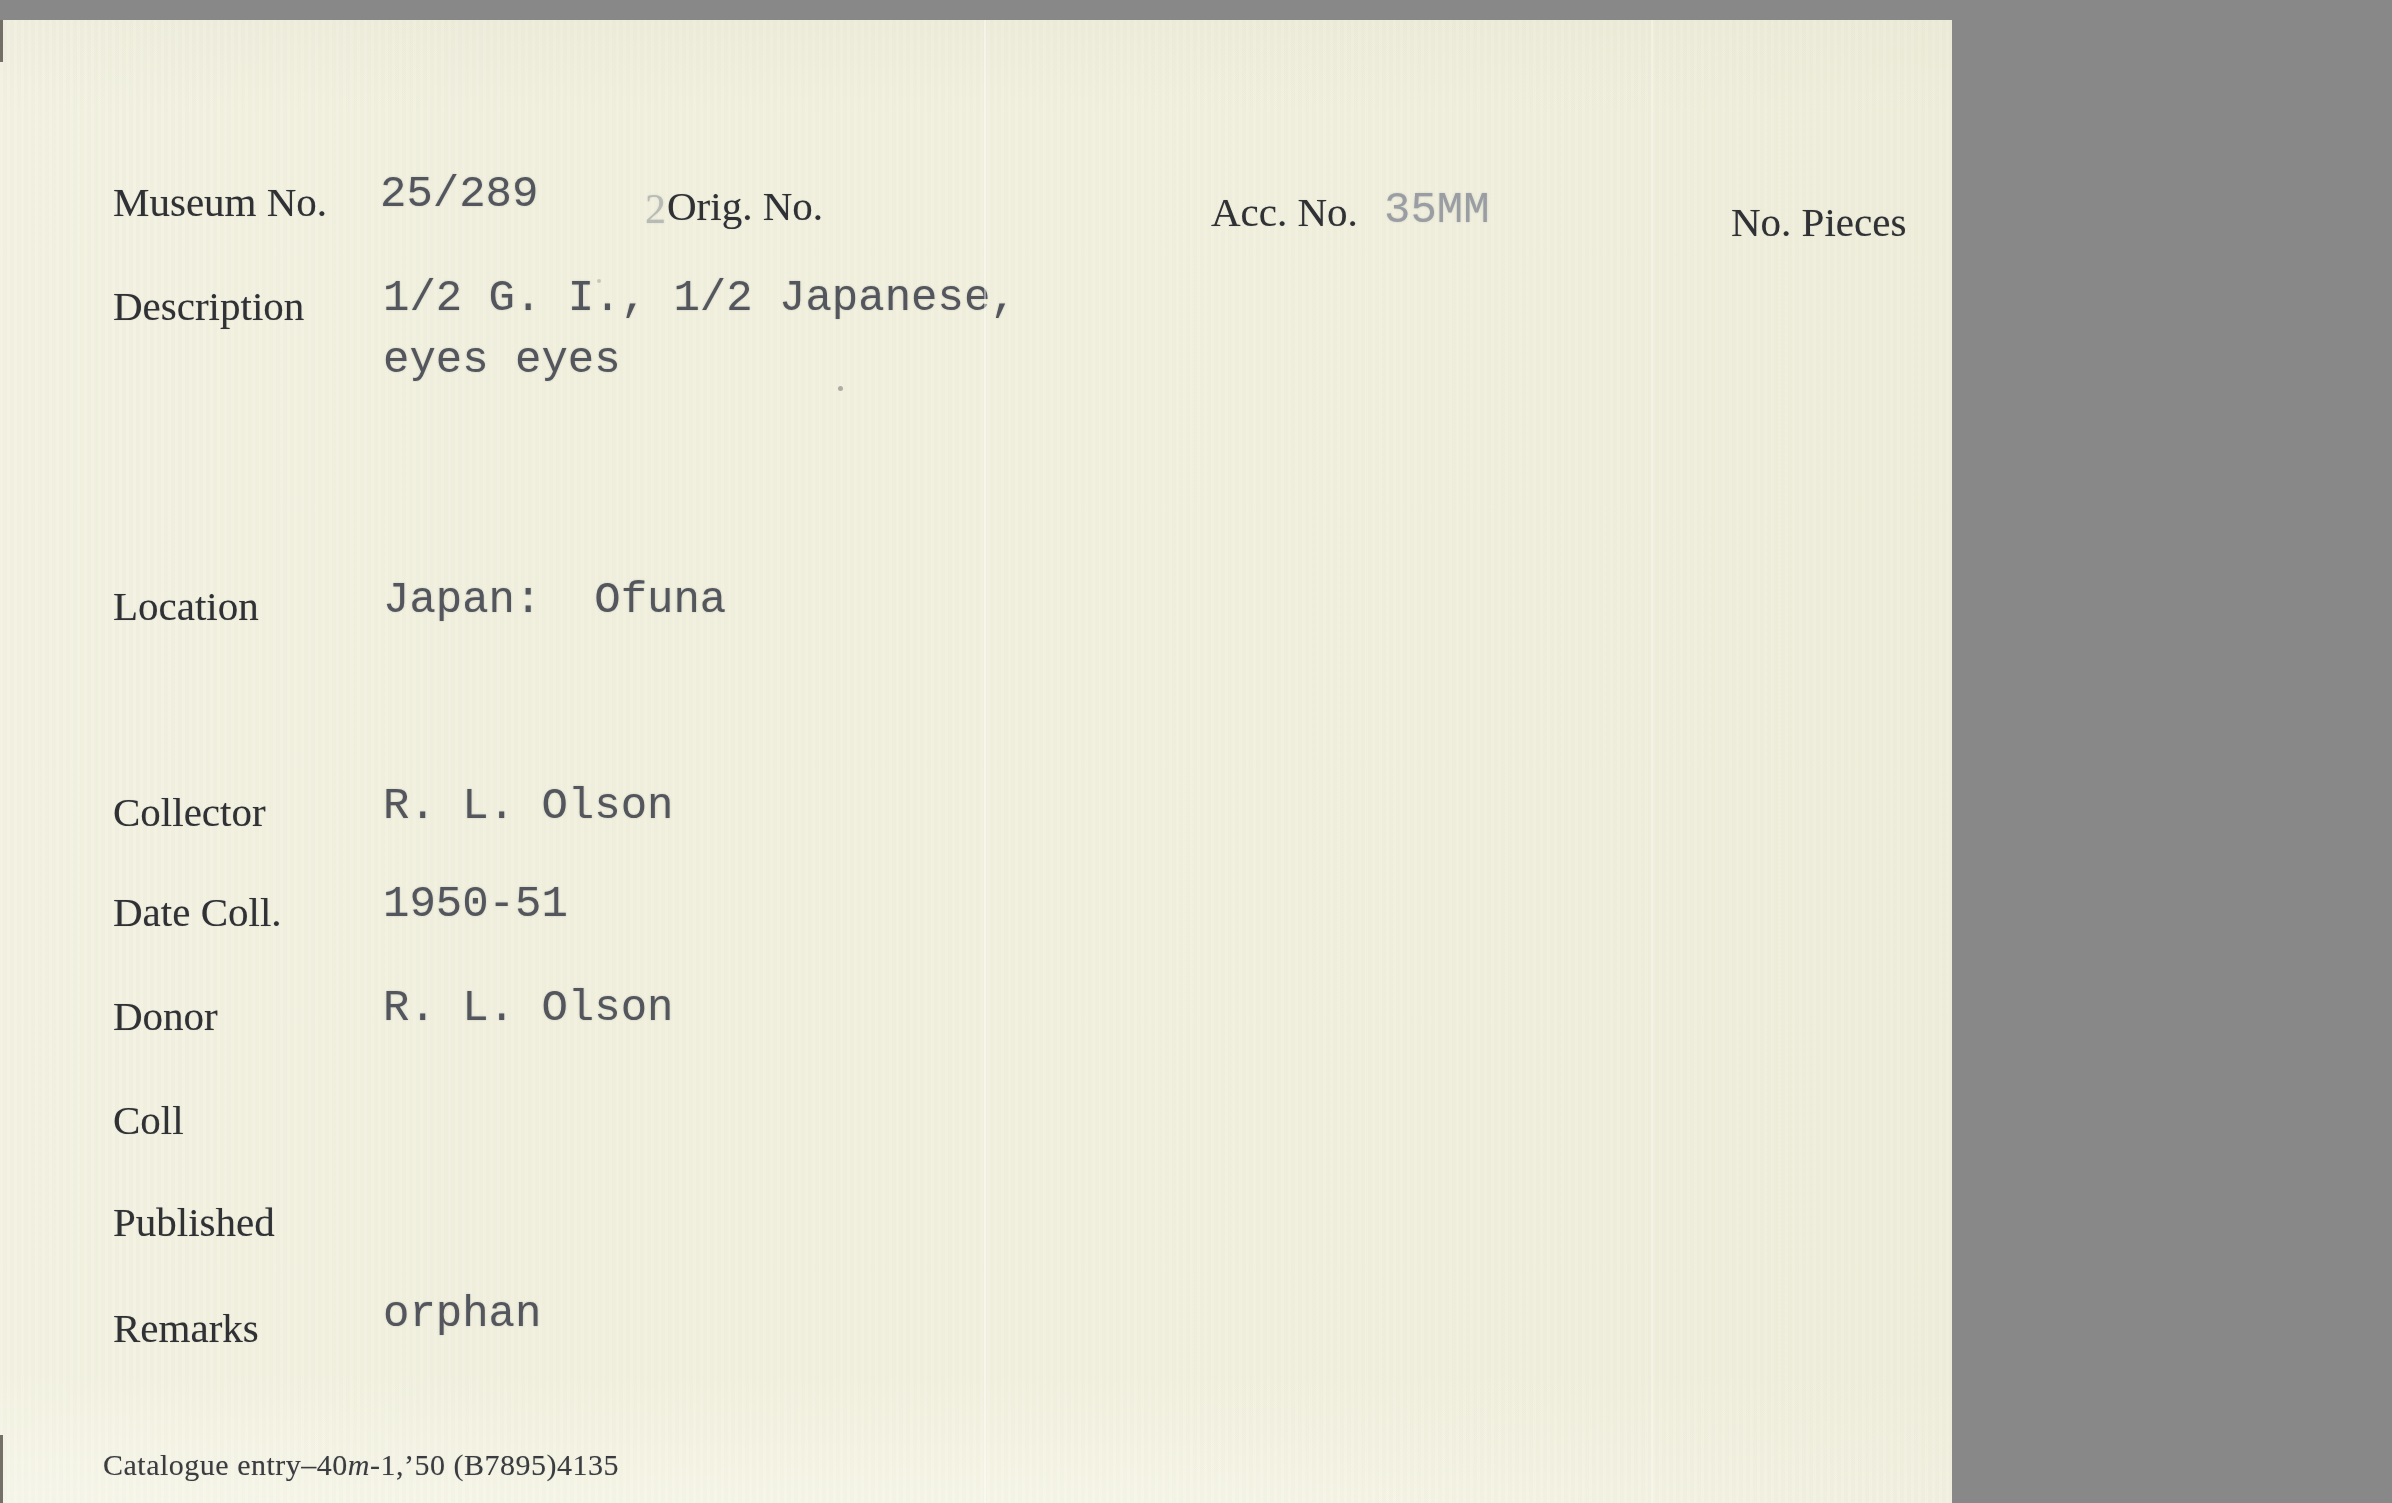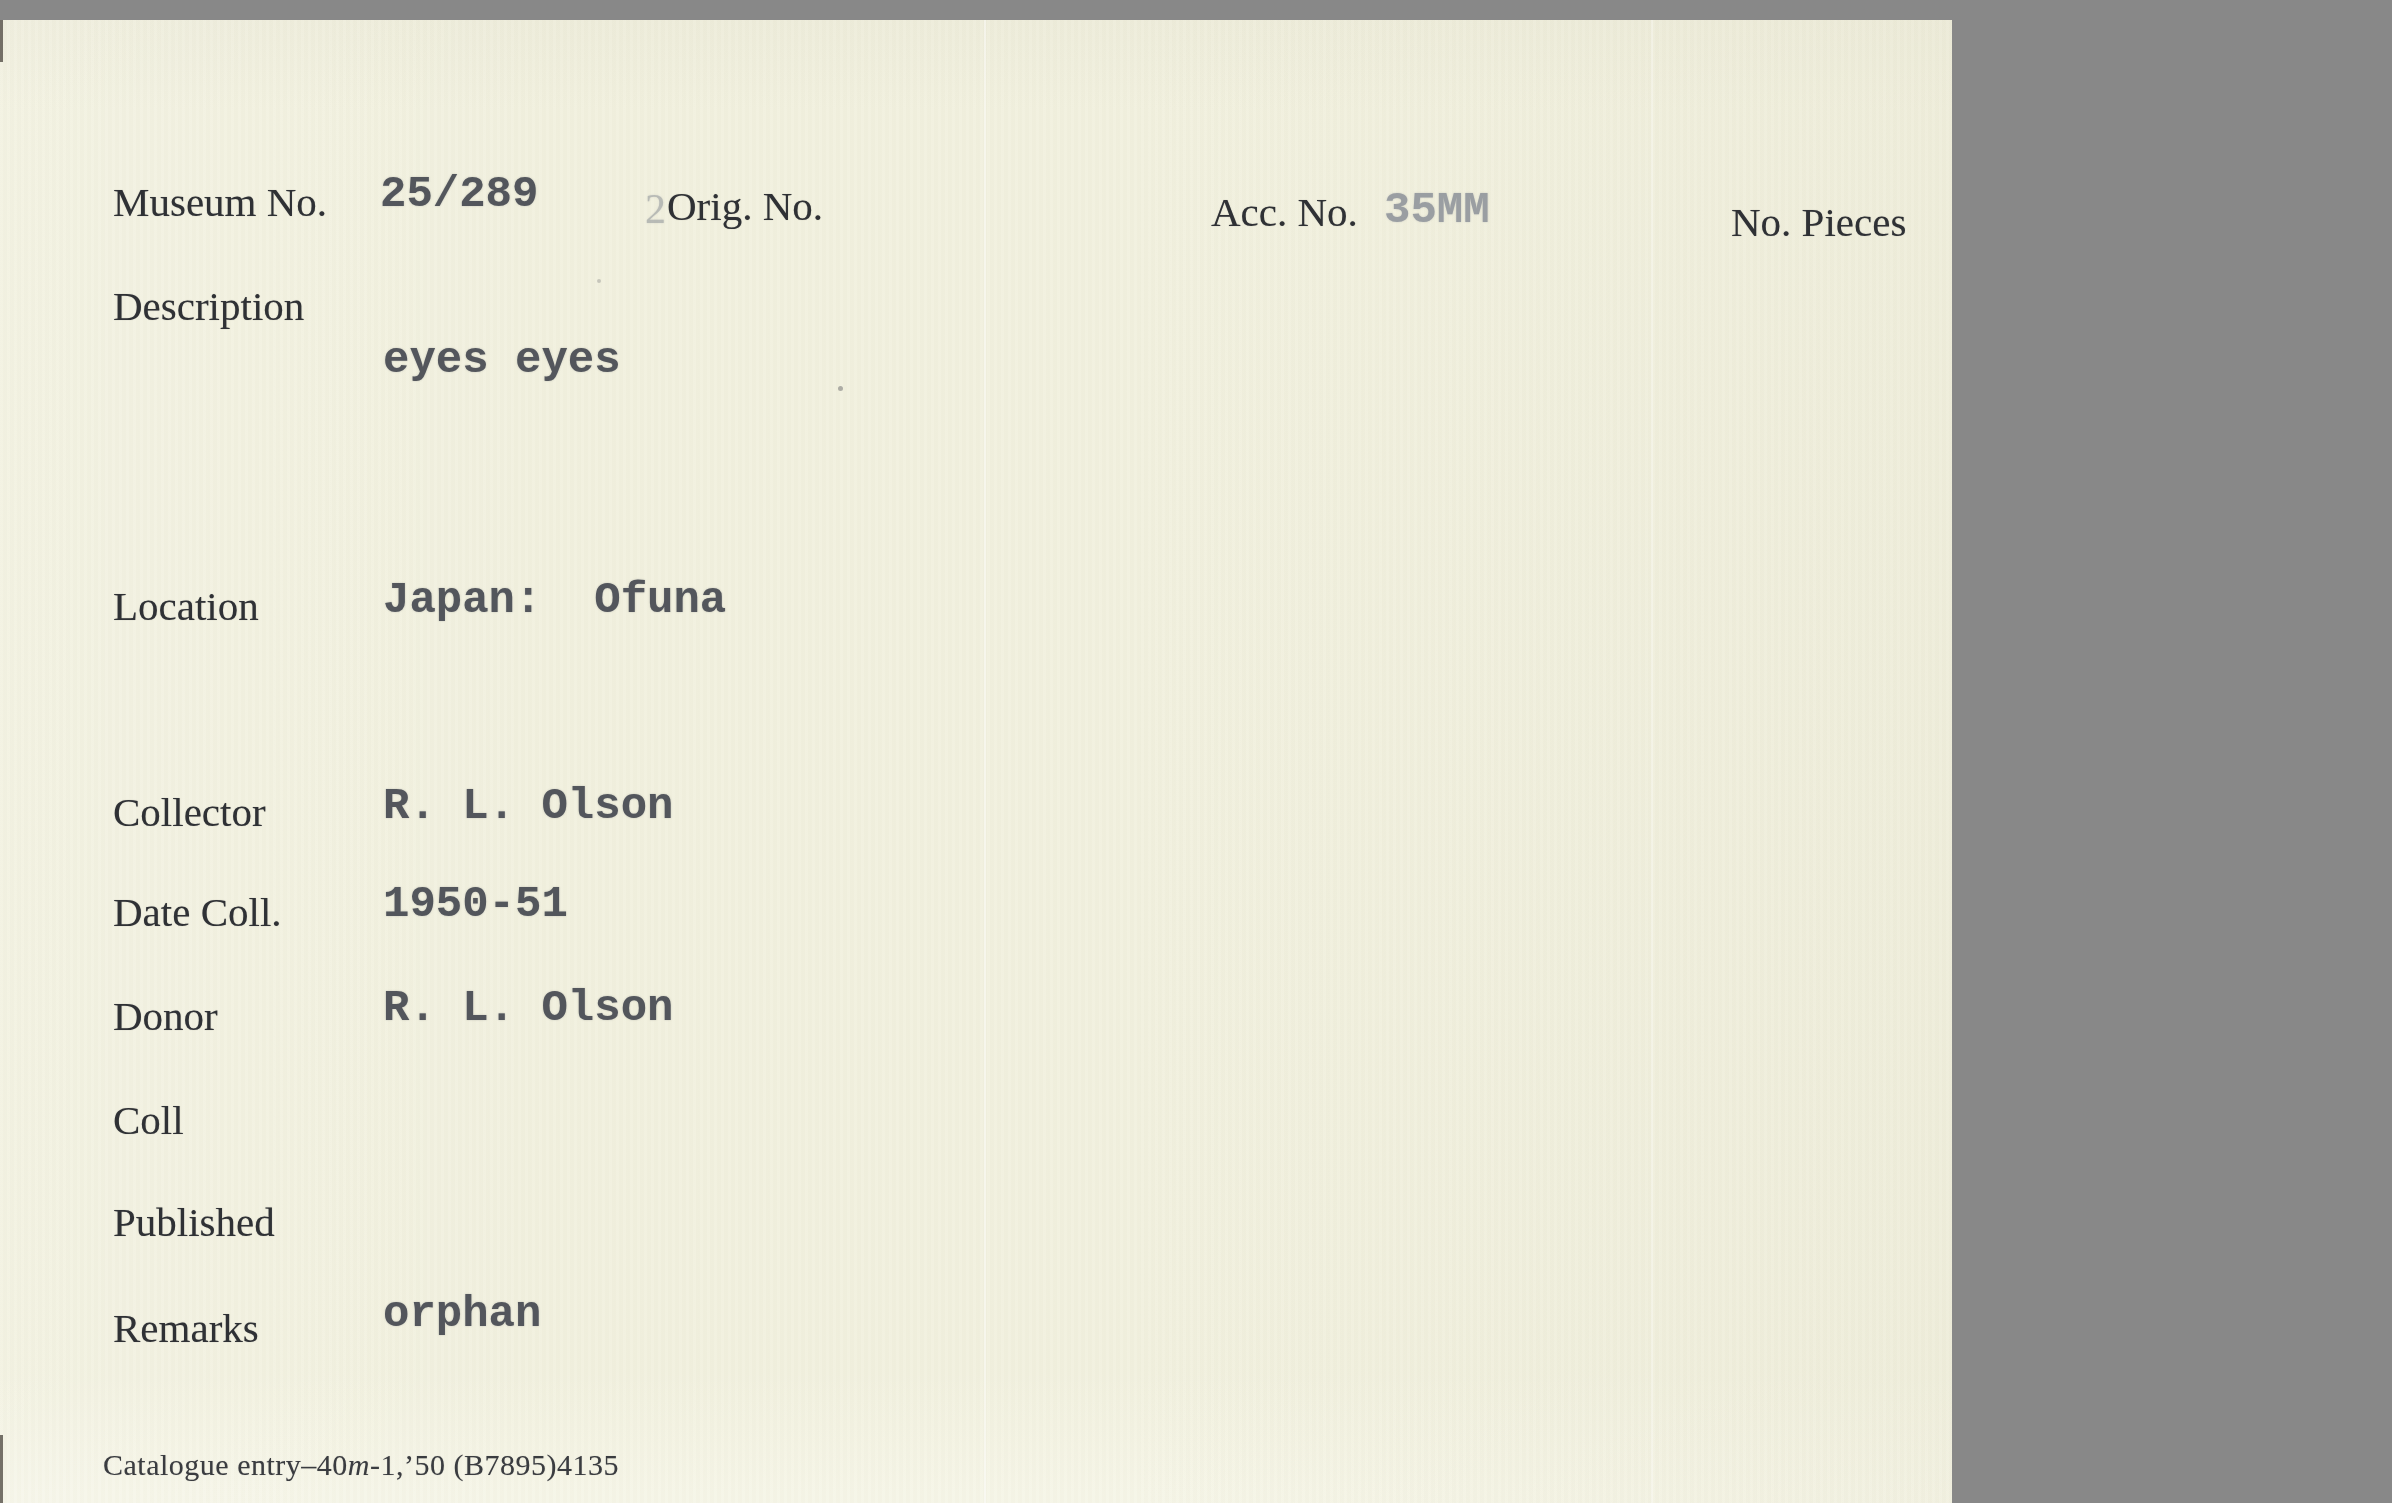"25/289" .typed { font-weight: bold -> none }
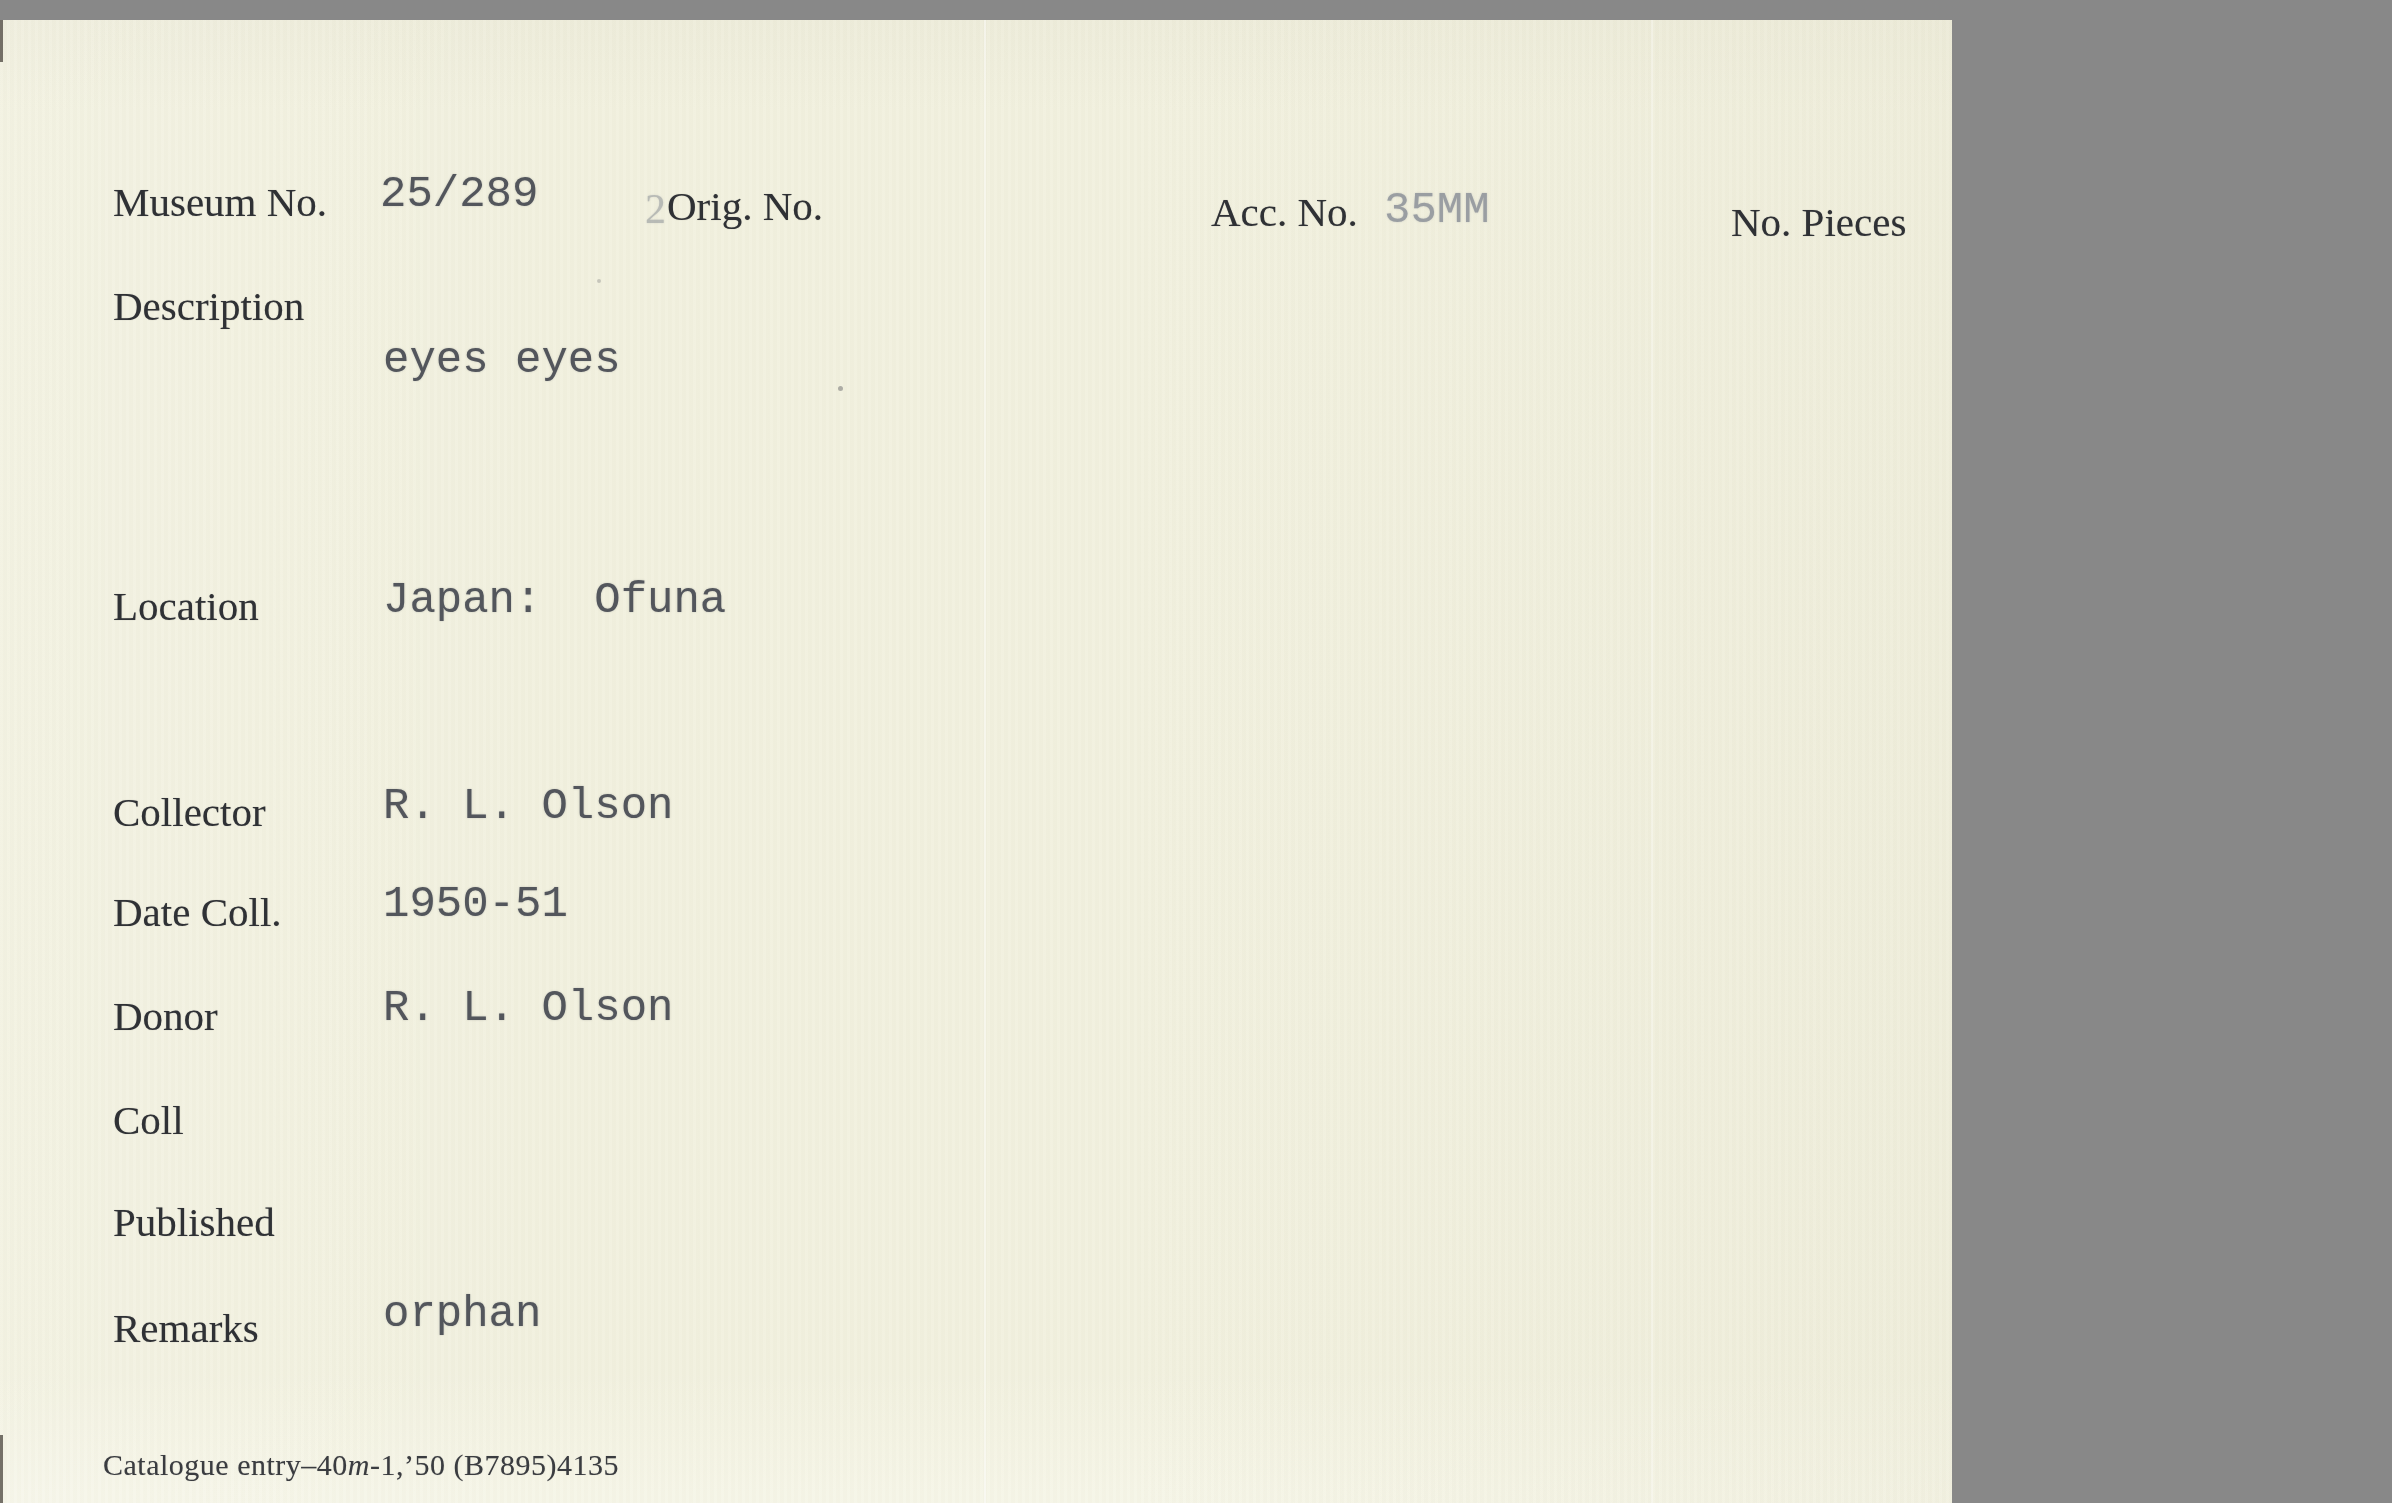"1/2 G. I., 1/2 Japanese," span.typed { html: none -> <span>1/2 G. I., 1/2 Japanese,</span> }
